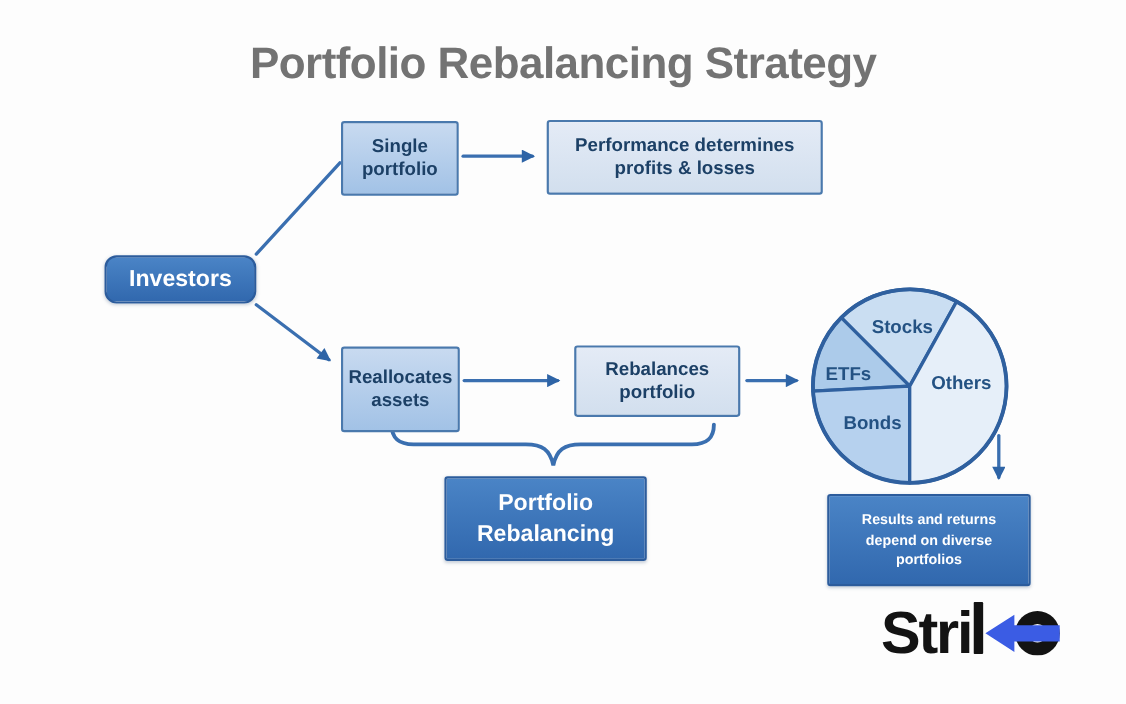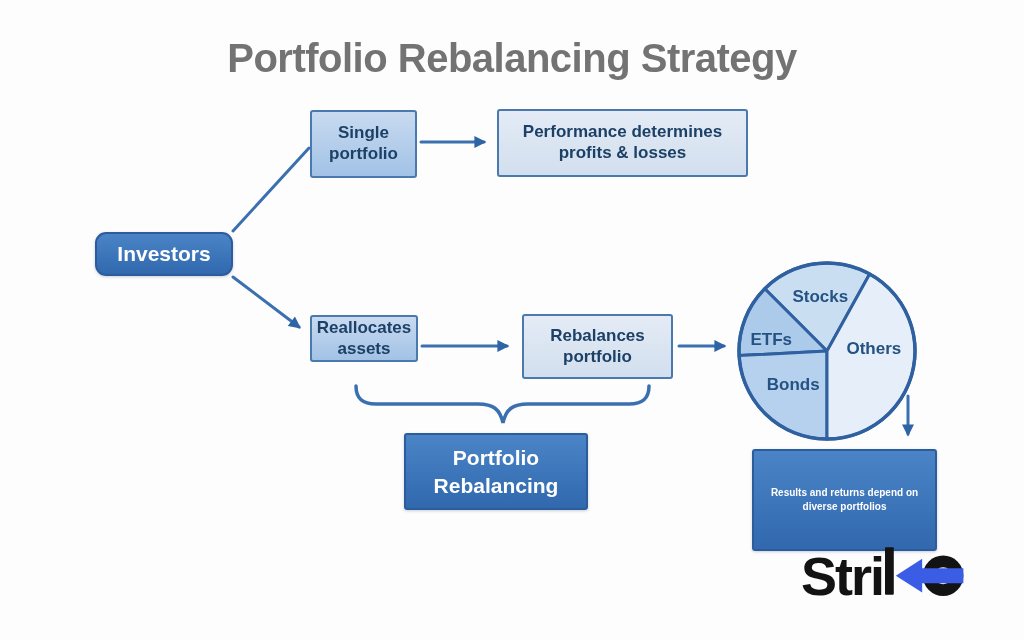"Reallocates assets" .reallocates { height: 47px -> 78px }
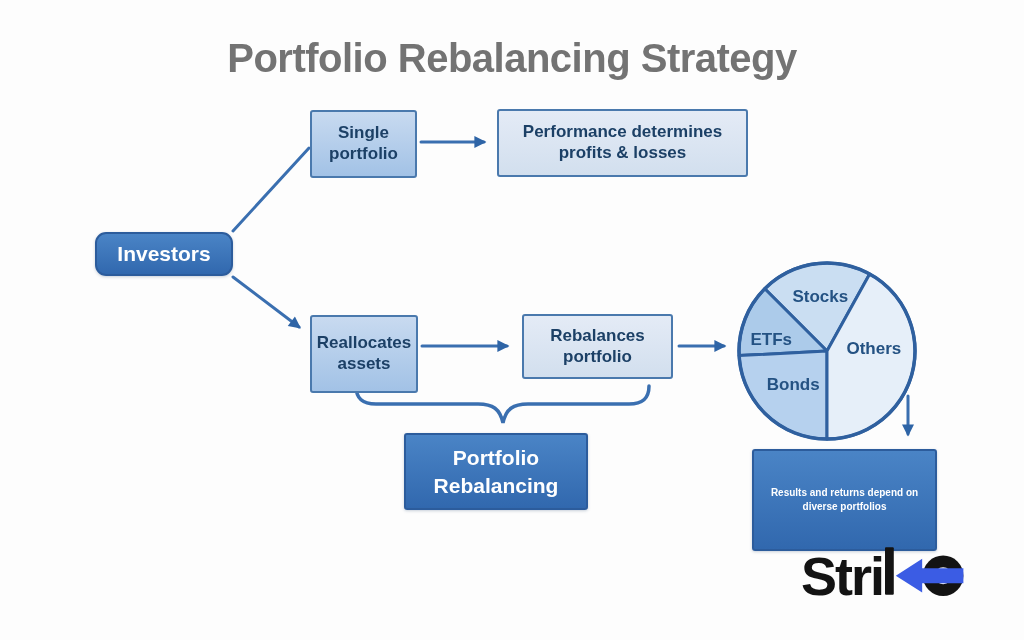"Results and returns depend on" .results { font-size: 10px -> 13px; height: 102px -> 84px }
